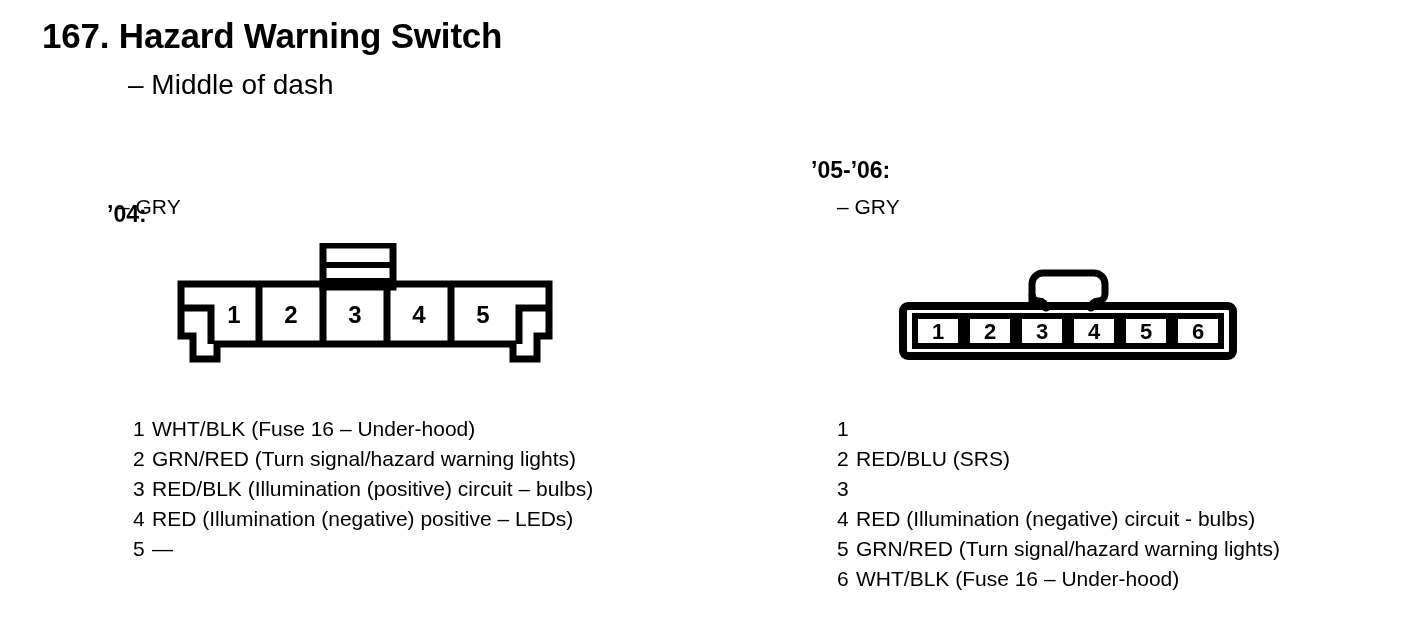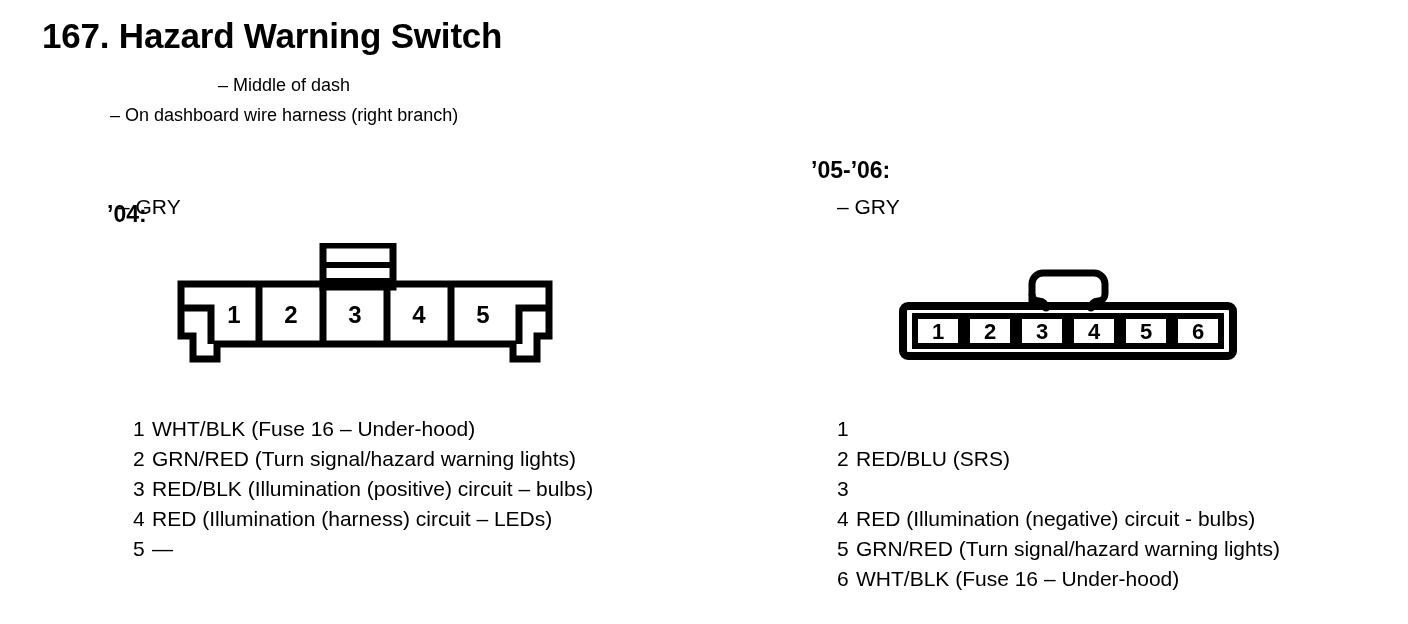"– Middle of dash" .header-notes { font-size: 18px -> 28px; left: 110px -> 128px; text-align: center -> none }
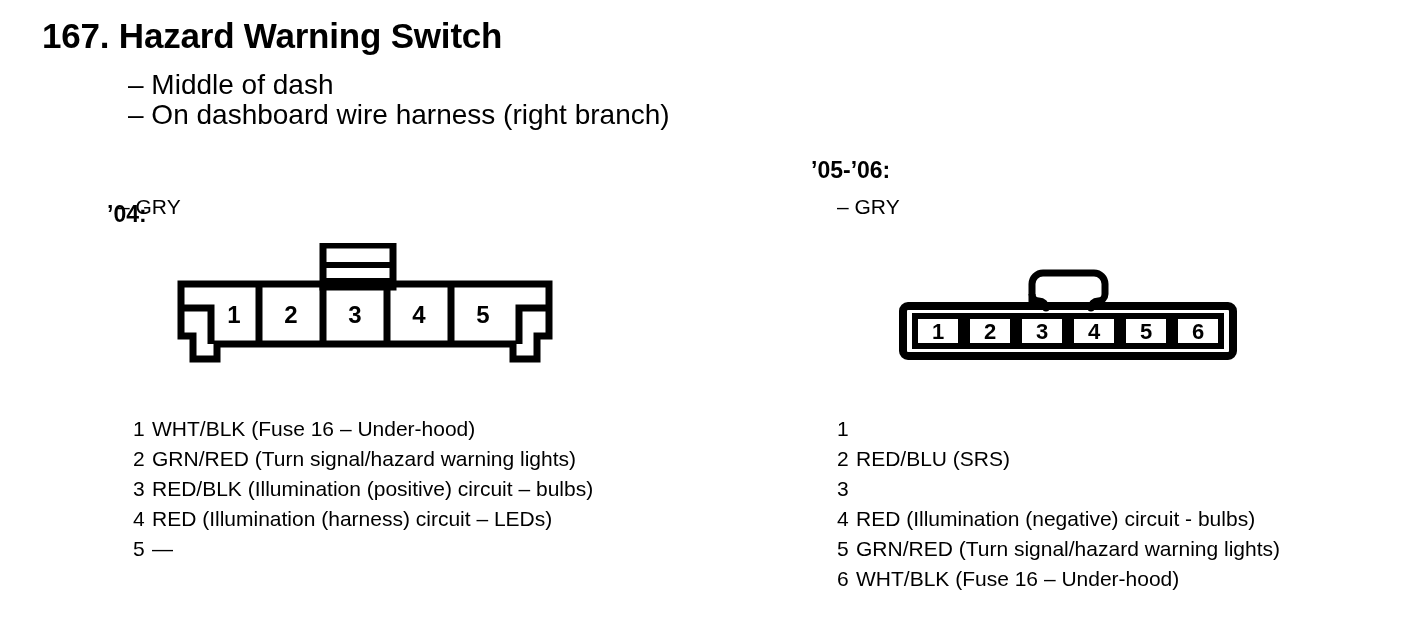"– On dashboard wire harness" div { html: <div>– On dashboard wire harness (right branch)</div> -> none }
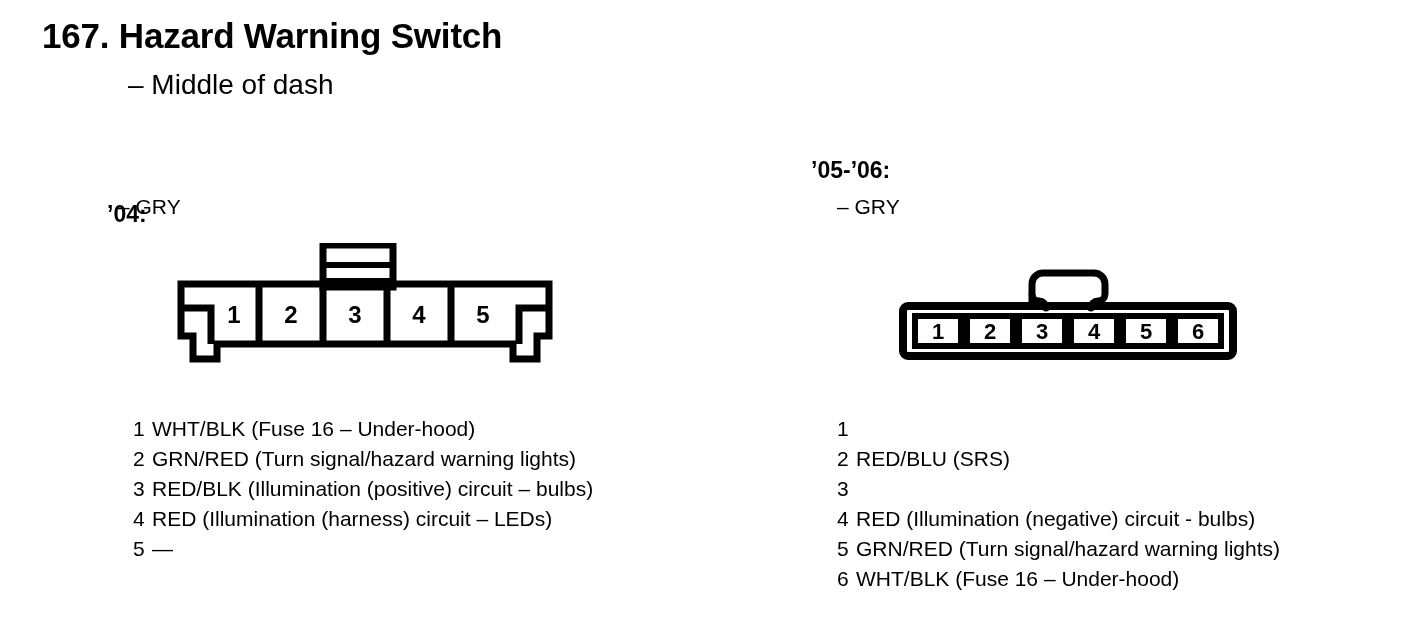"RED (Illumination (harness) circuit –" span.pin-desc { text: harness) circuit -> negative) positive }
